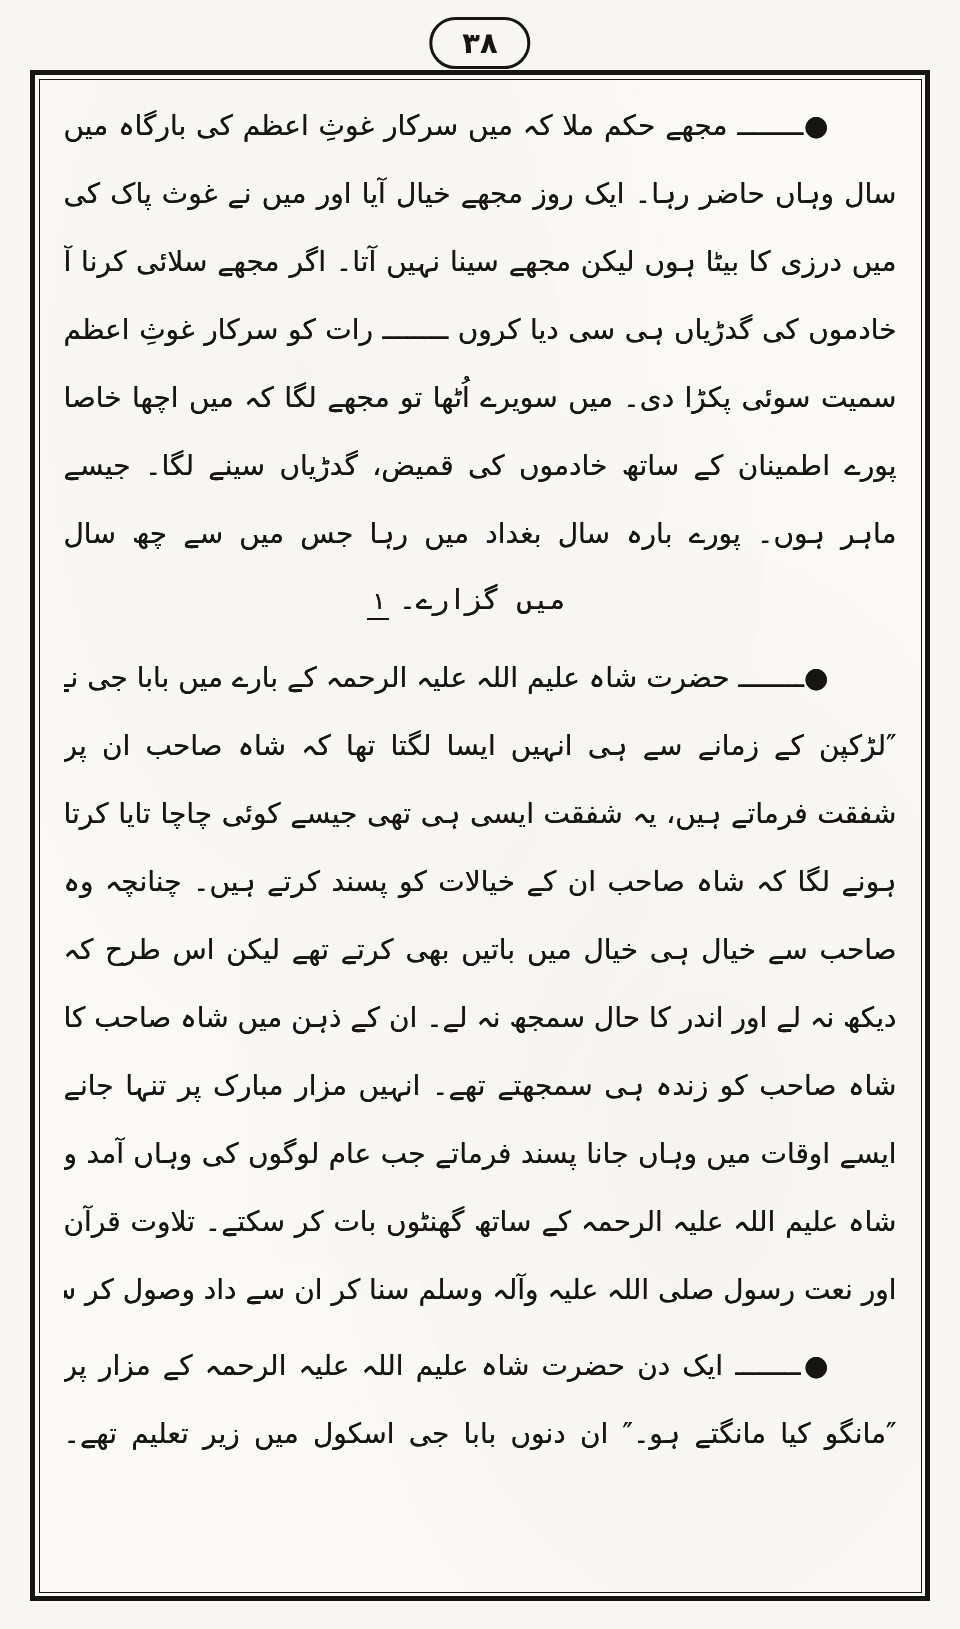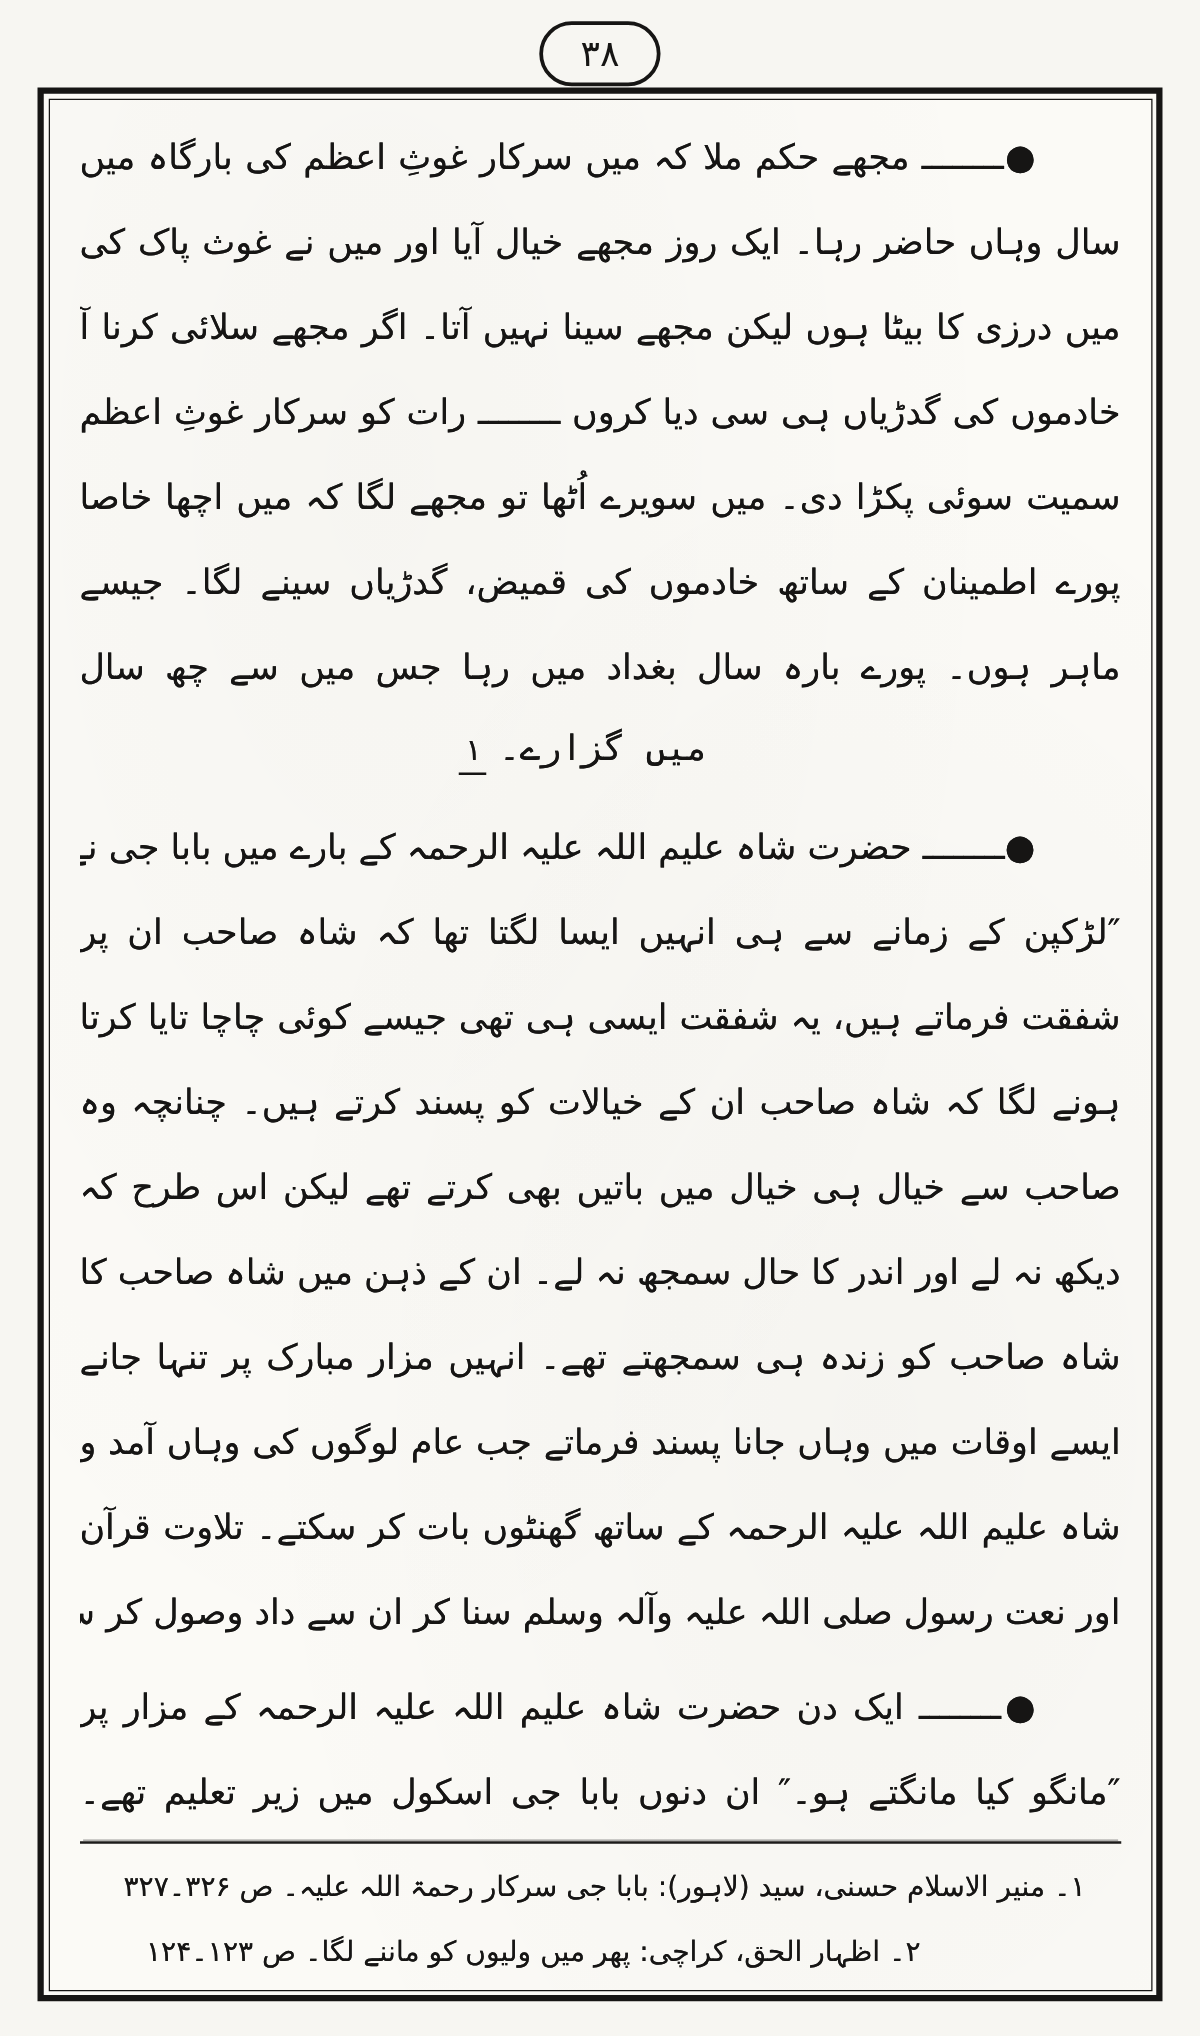"۳۸" .page-badge { font-weight: normal -> bold }
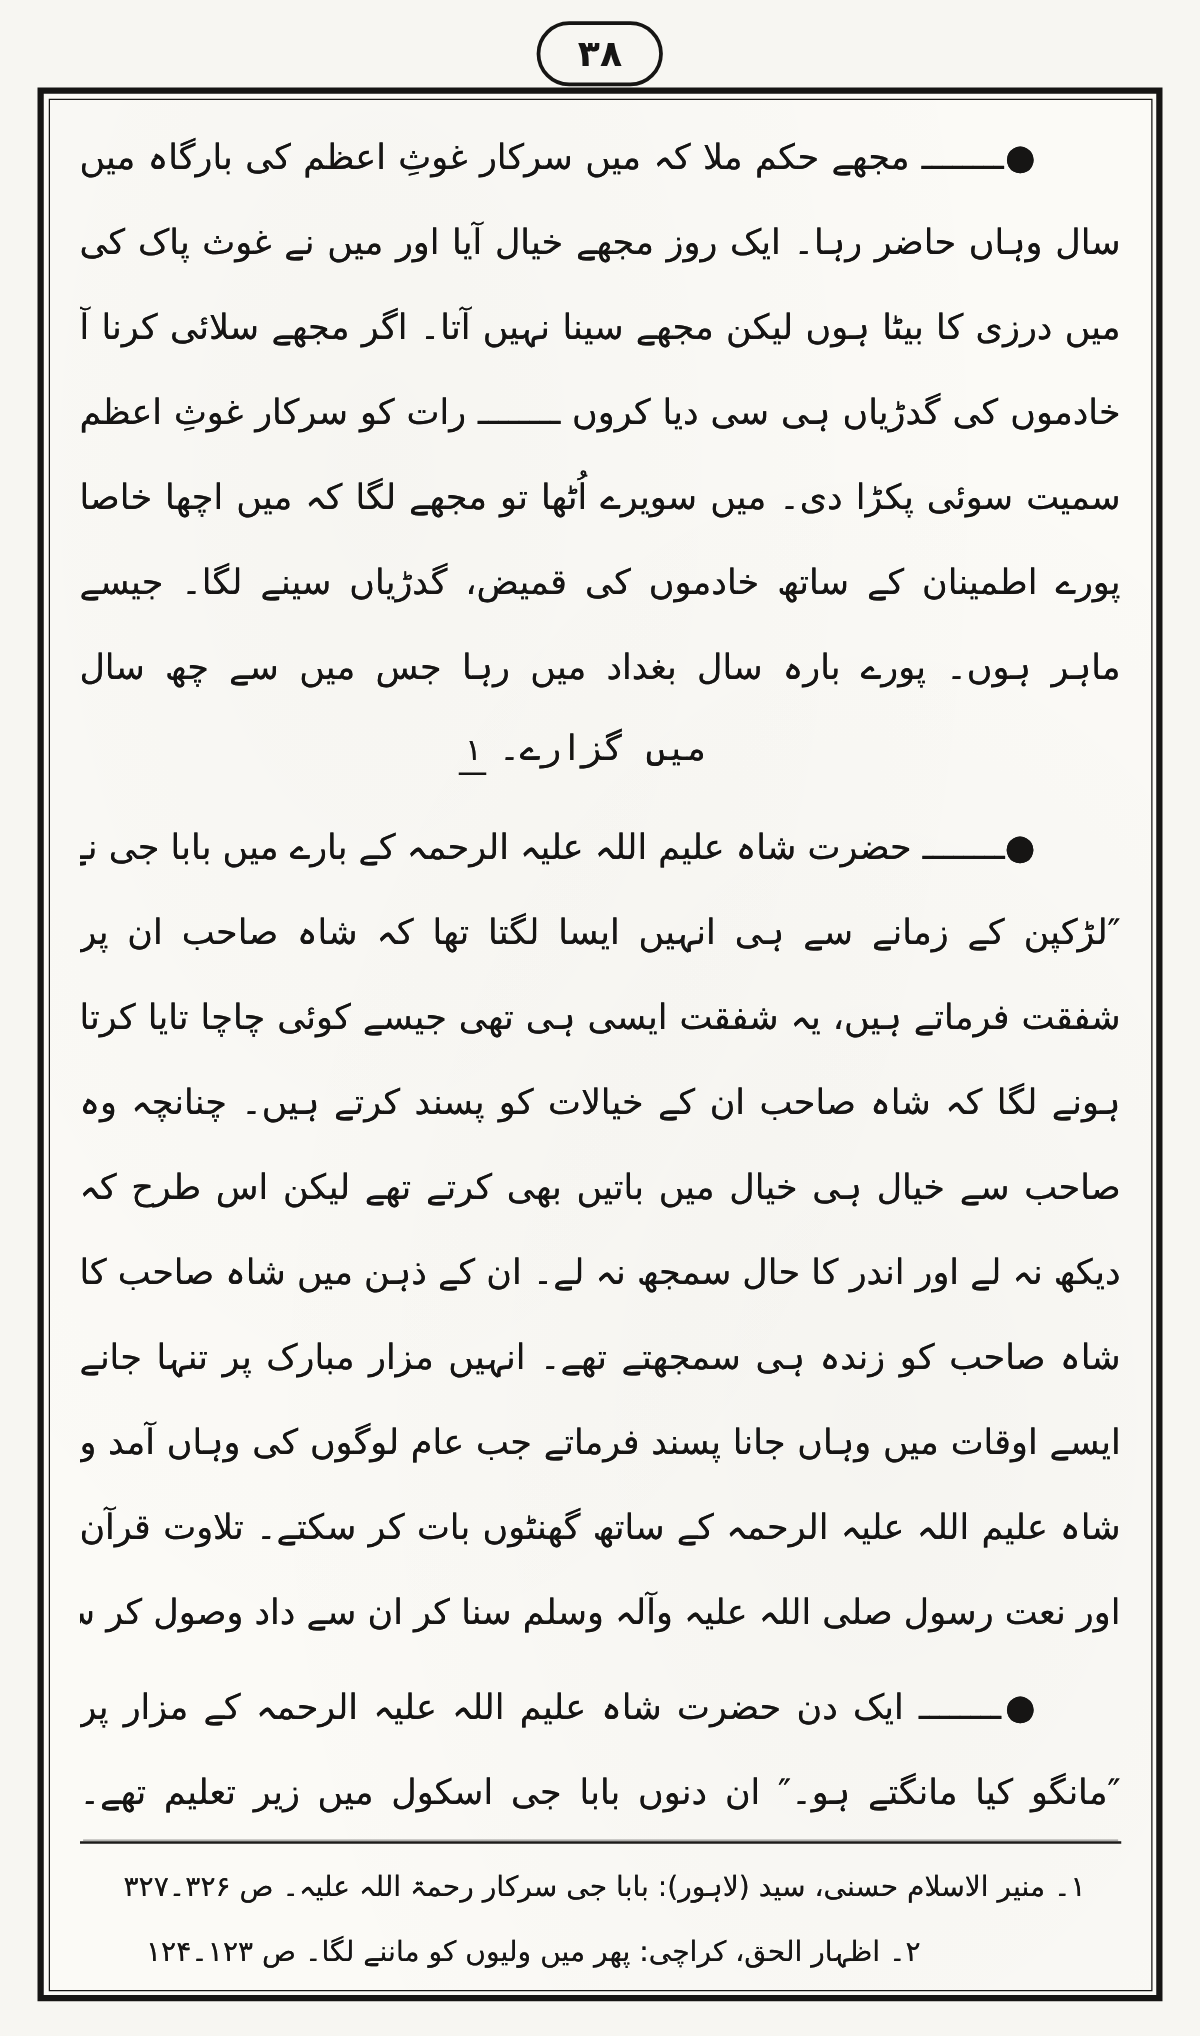"۱۔ منیر الاسلام حسنی، سید" div.footnote-area { html: <div> <div>۱۔ منیر الاسلام حسنی، سید (لاہور): بابا جی سرکار رحمۃ اللہ علیہ۔ ص ۳۲۶۔۳۲۷</div> <div>۲۔ اظہار الحق، کراچی: پھر میں ولیوں کو ماننے لگا۔ ص ۱۲۳۔۱۲۴</div> </div> -> none }
